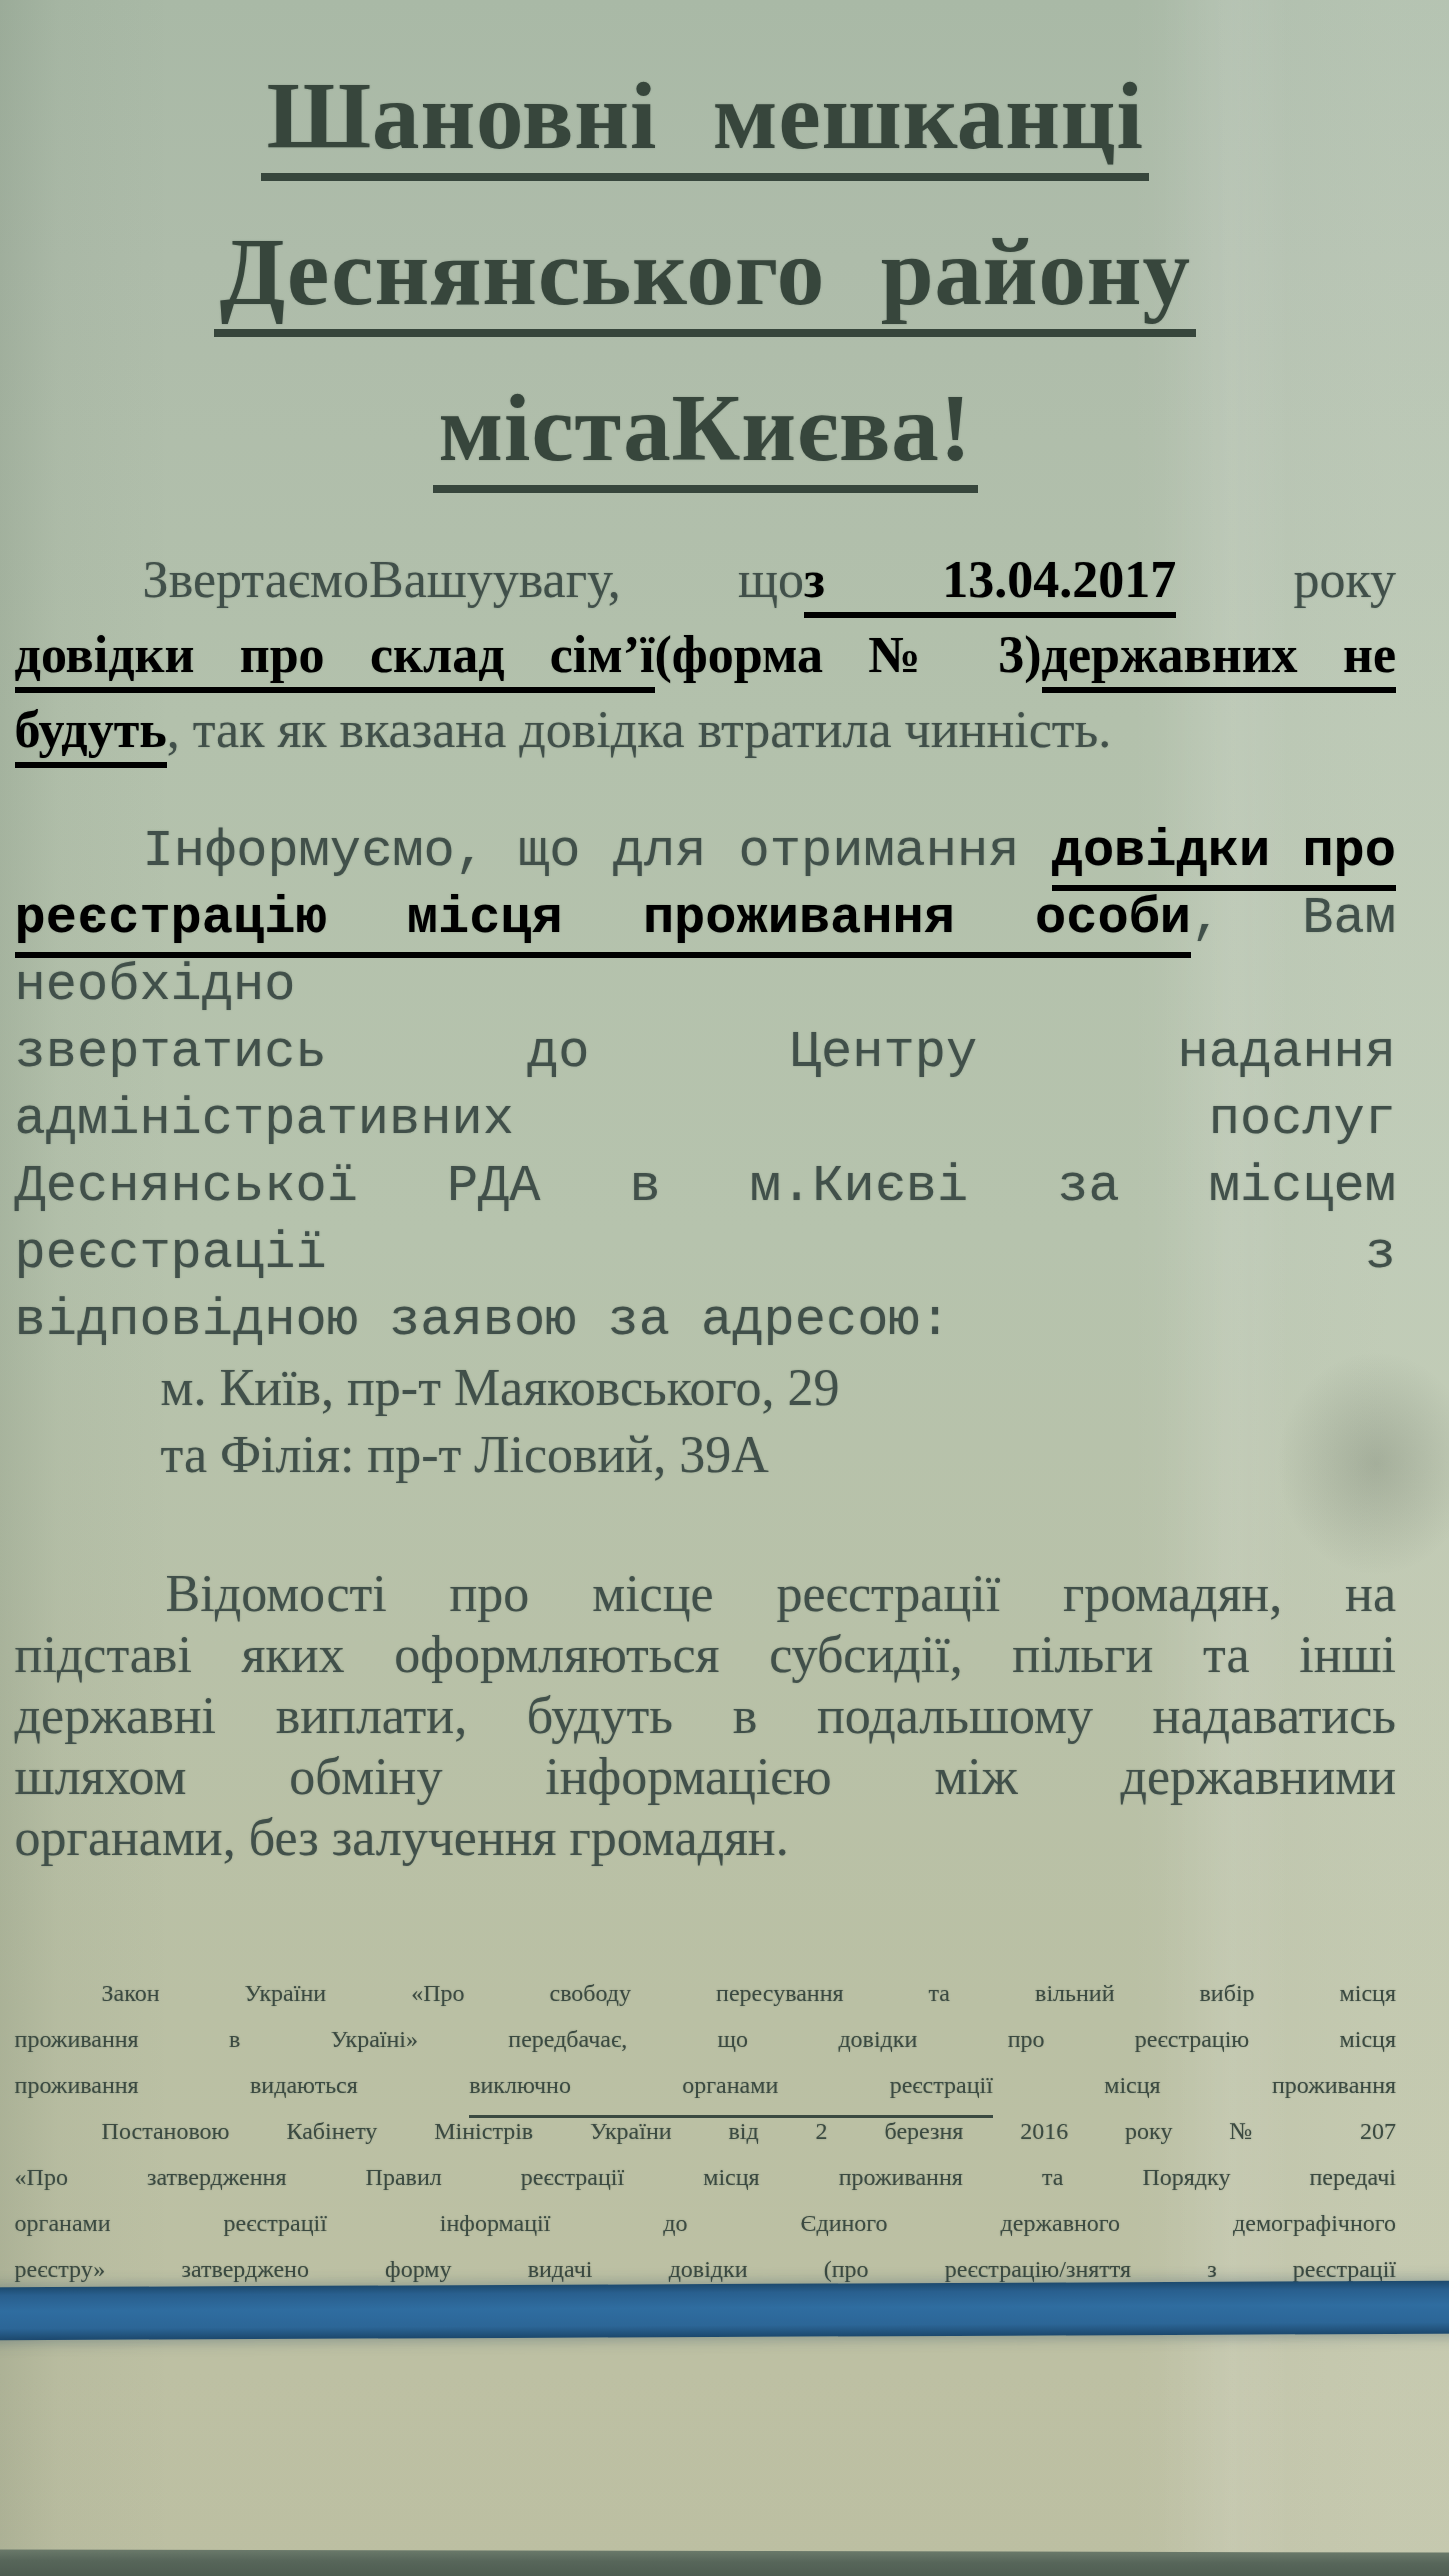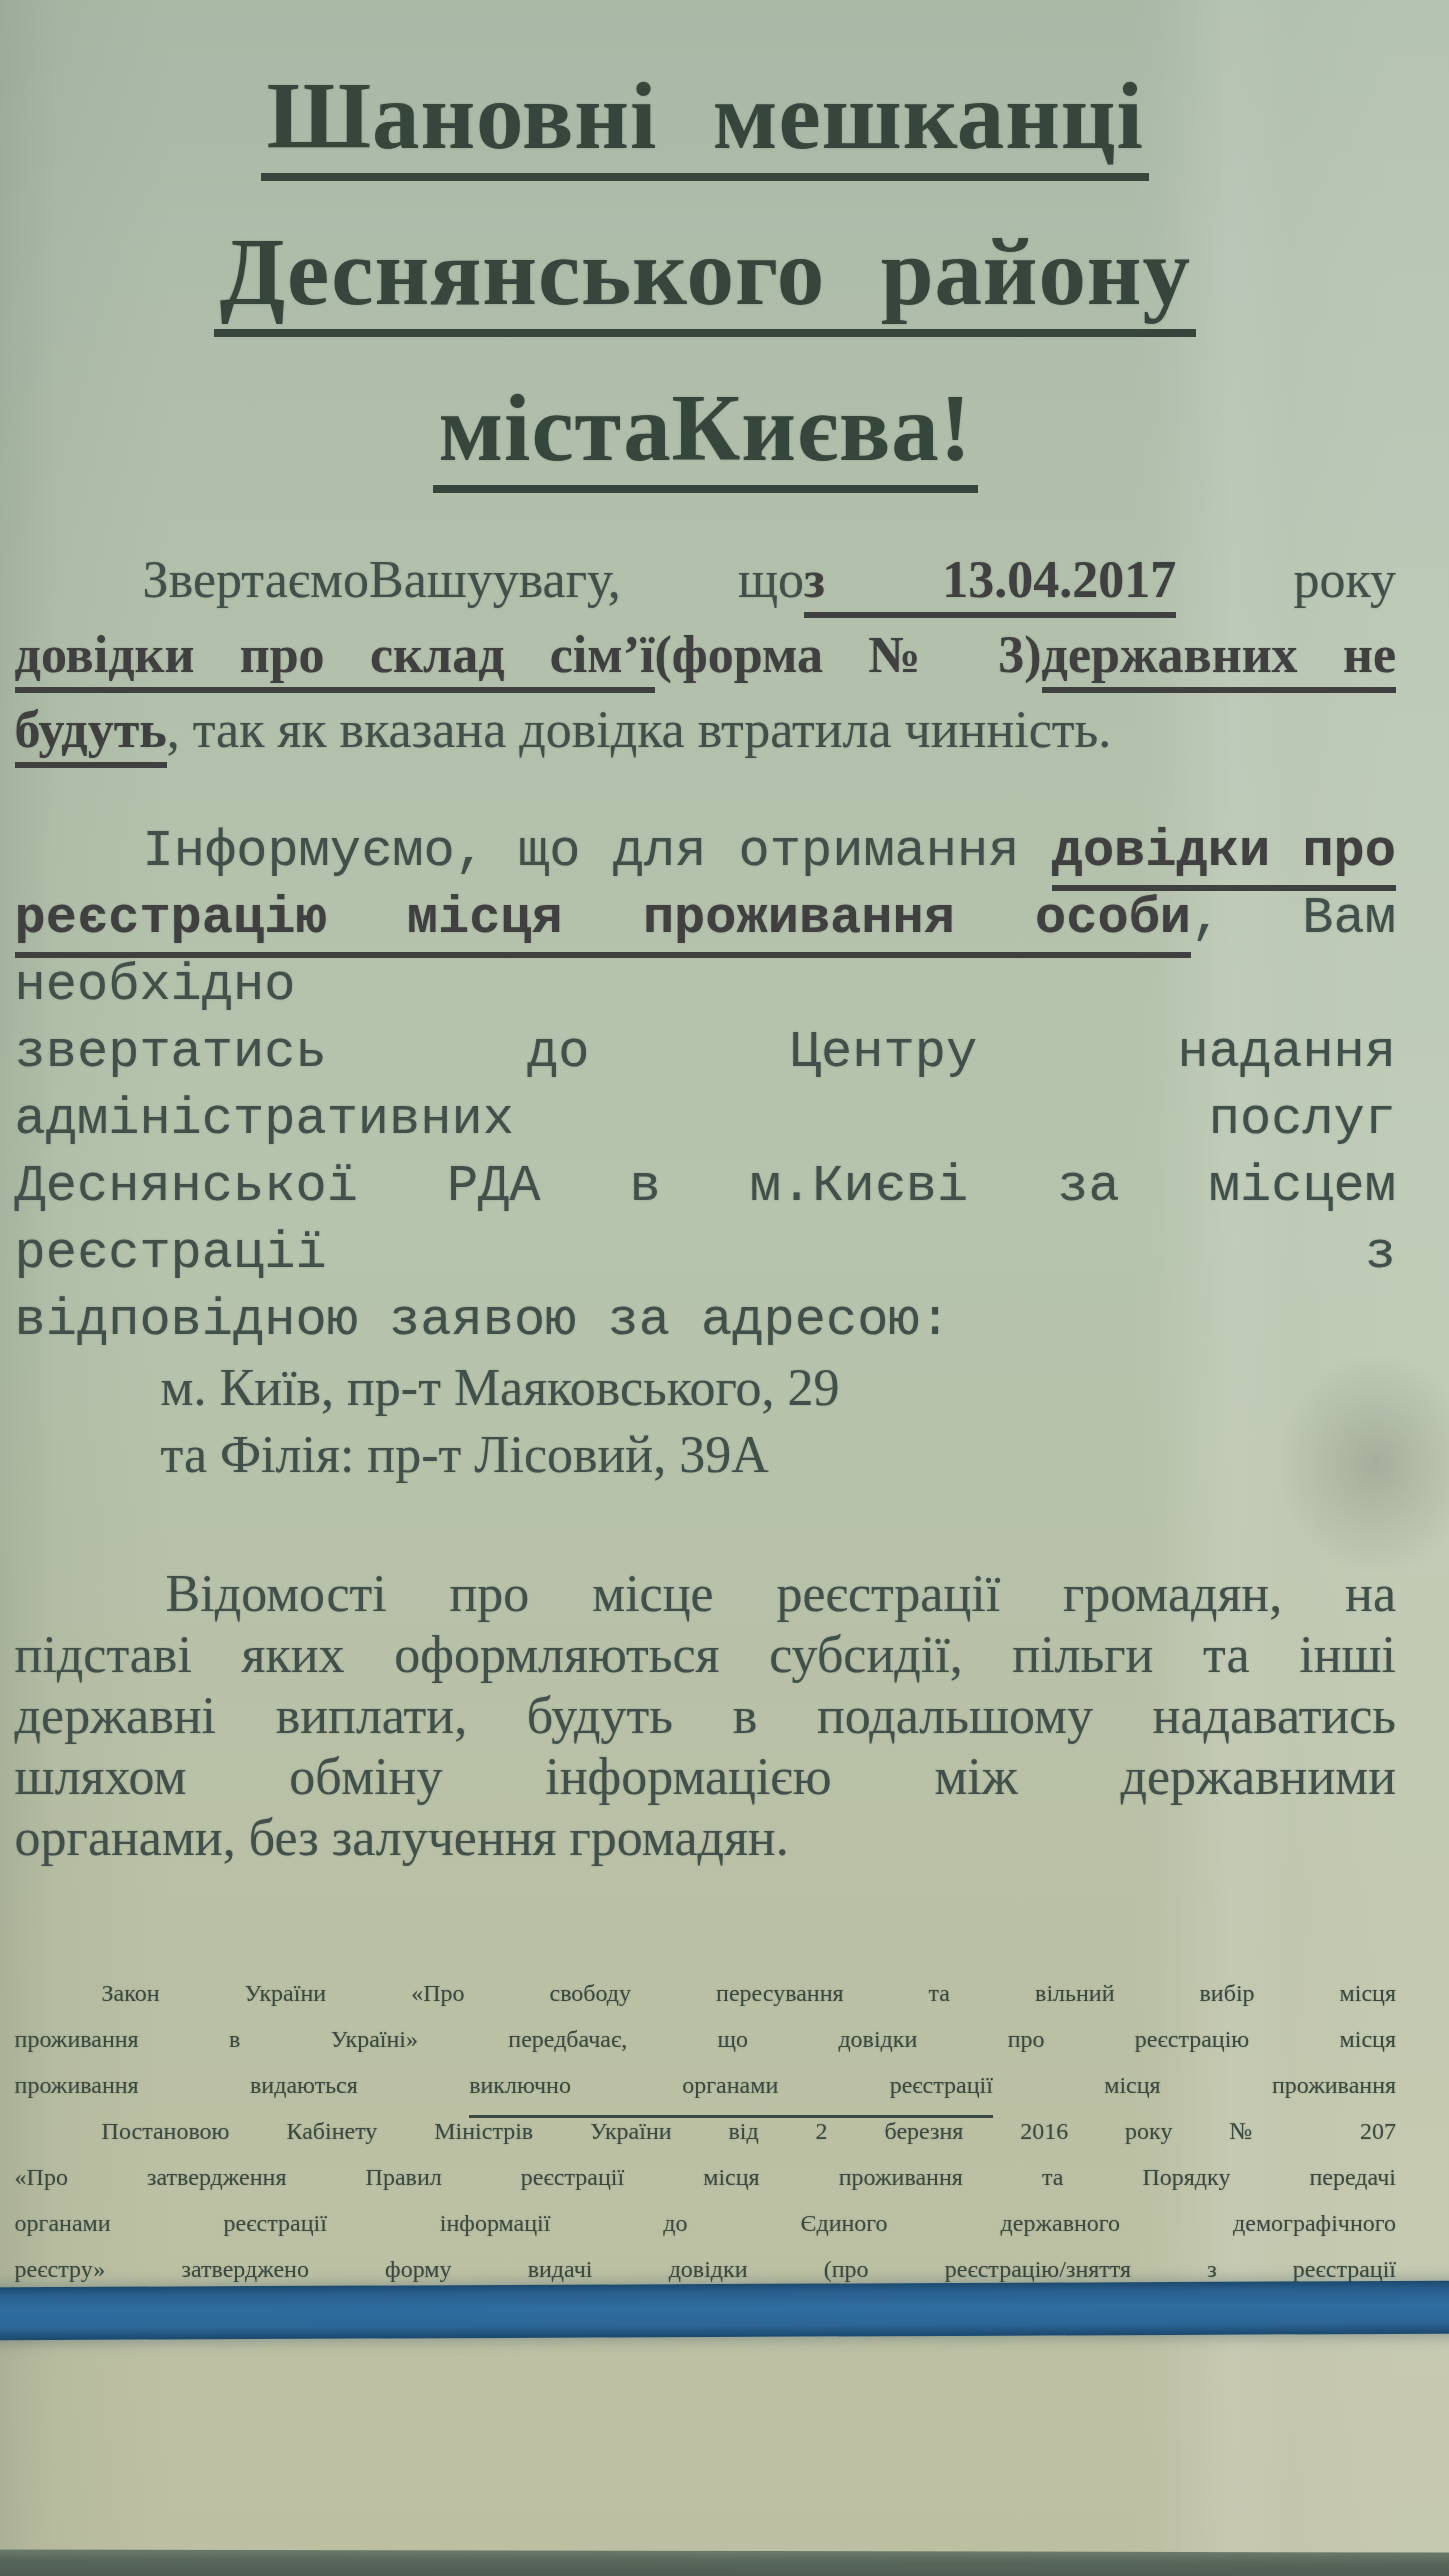"з 13.04.2017" .b { color: #404040 -> #000000 }
